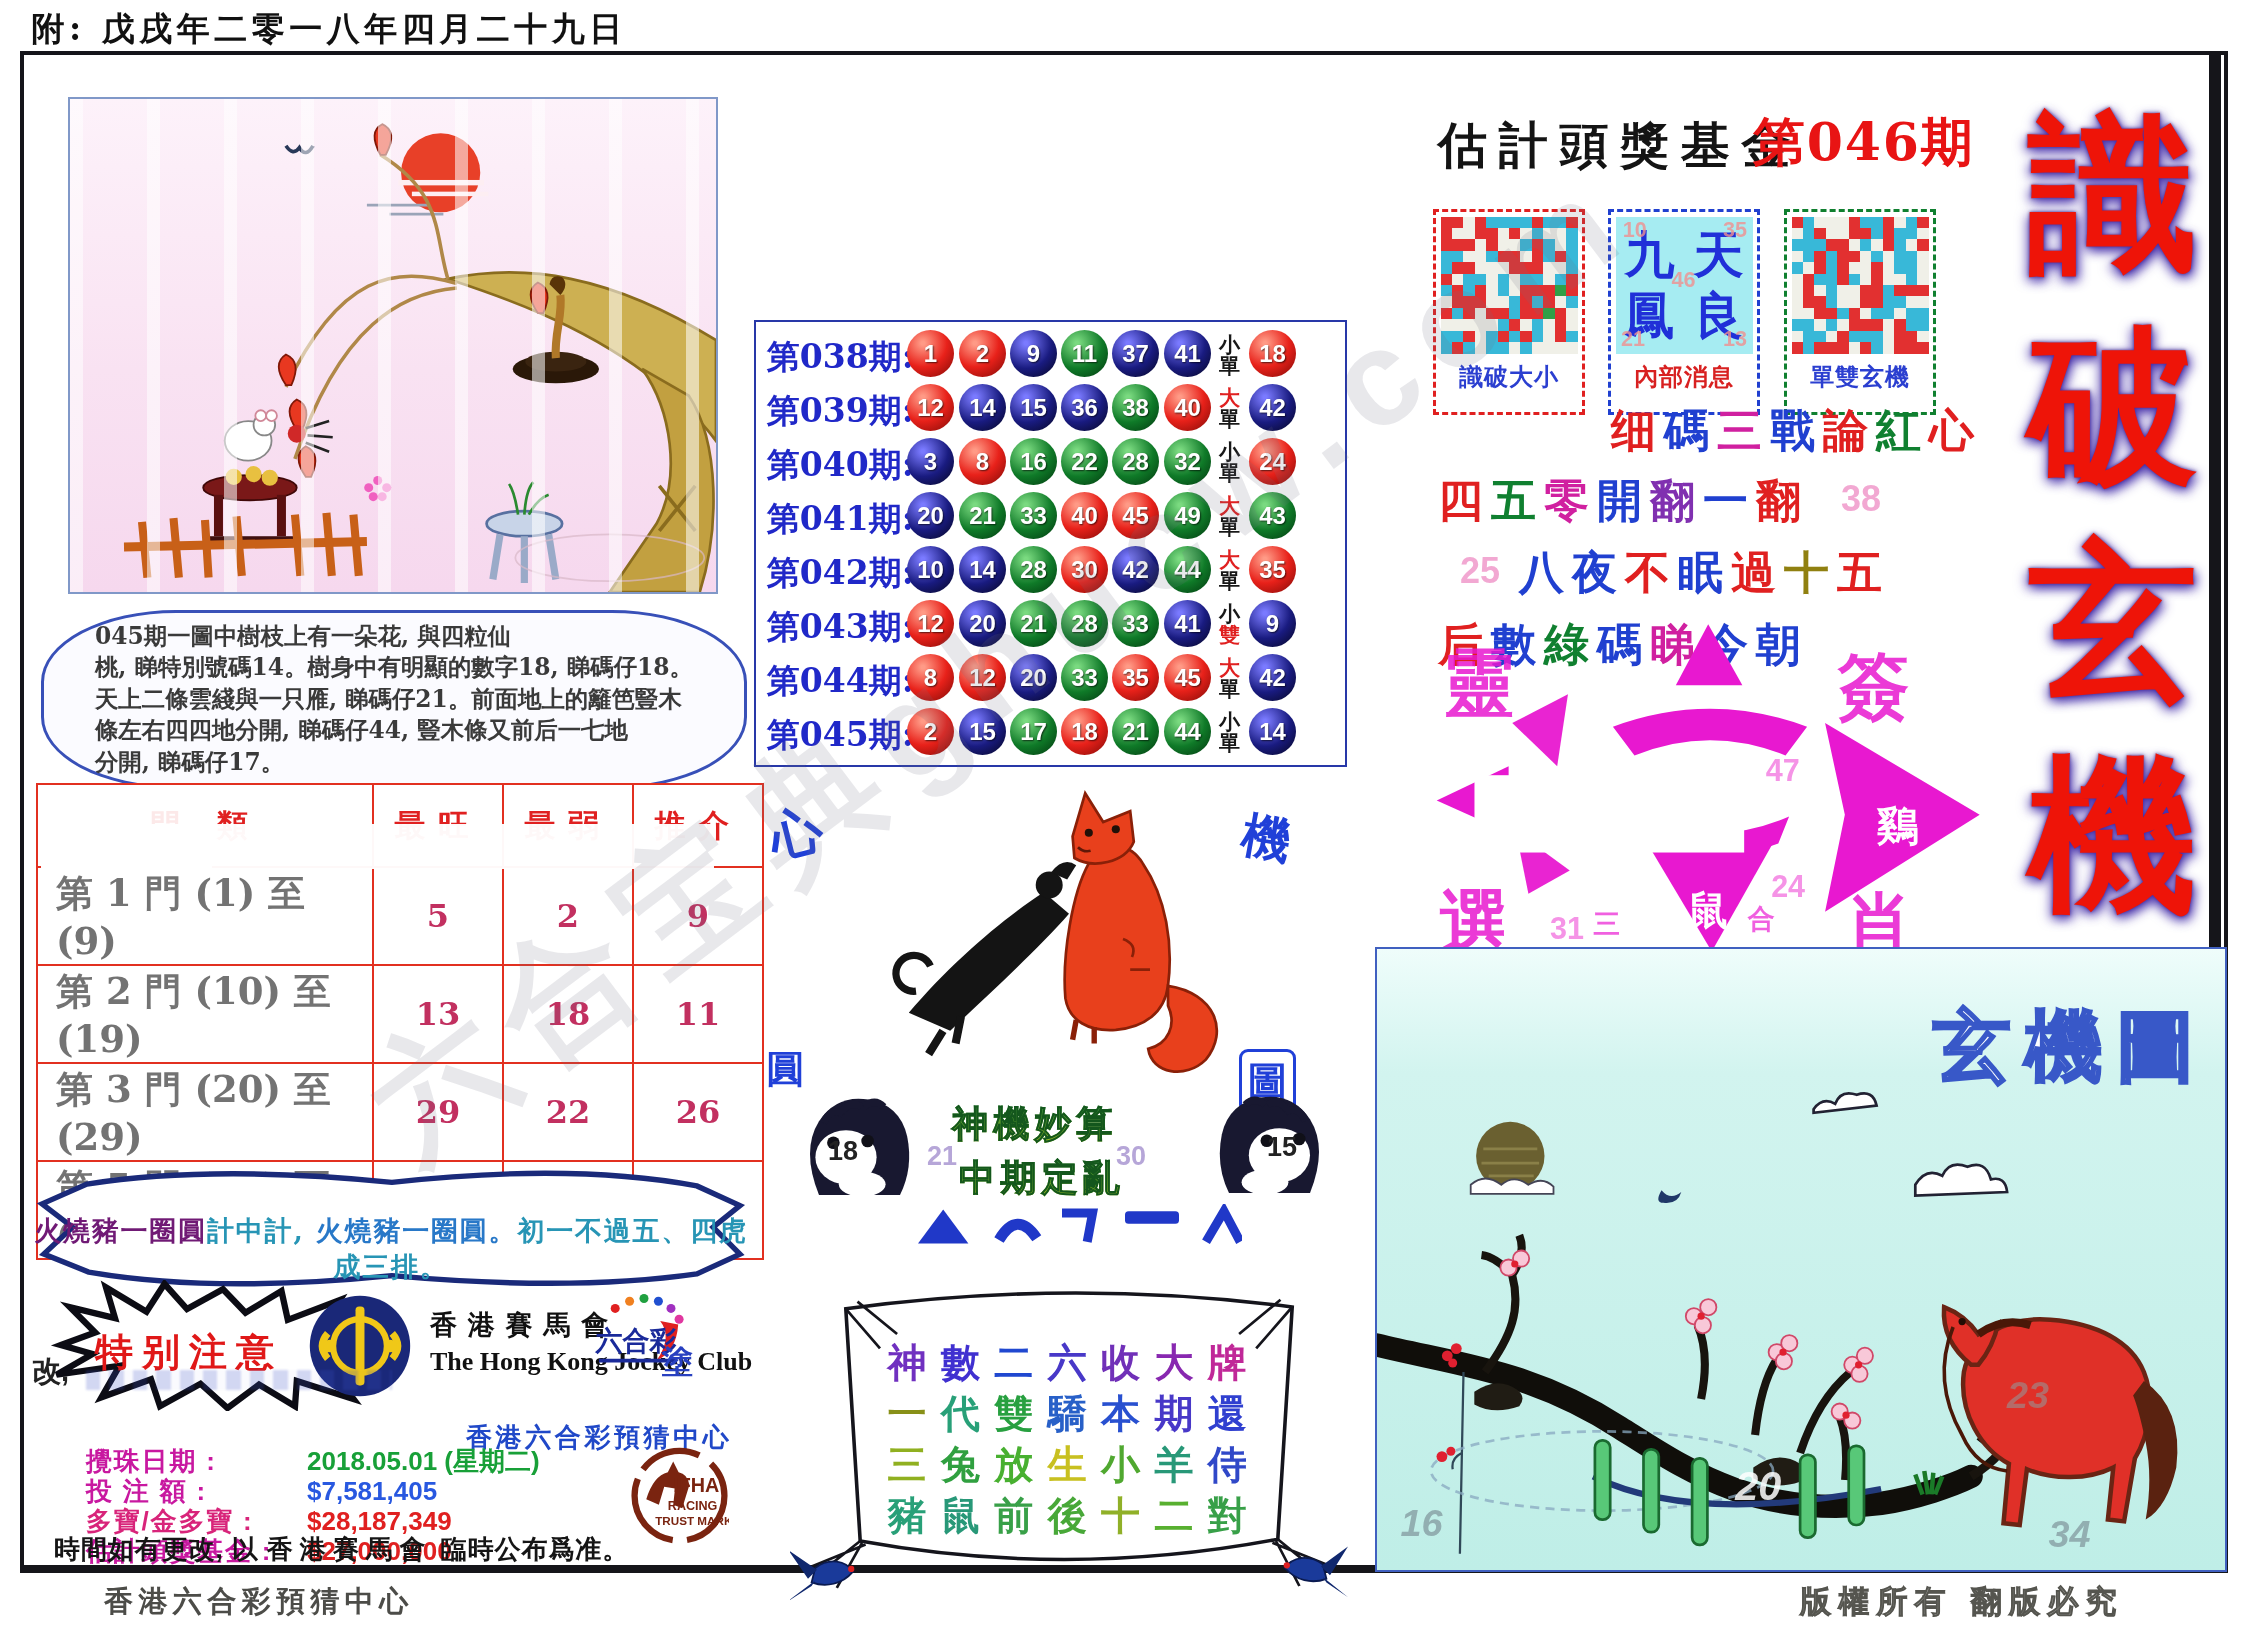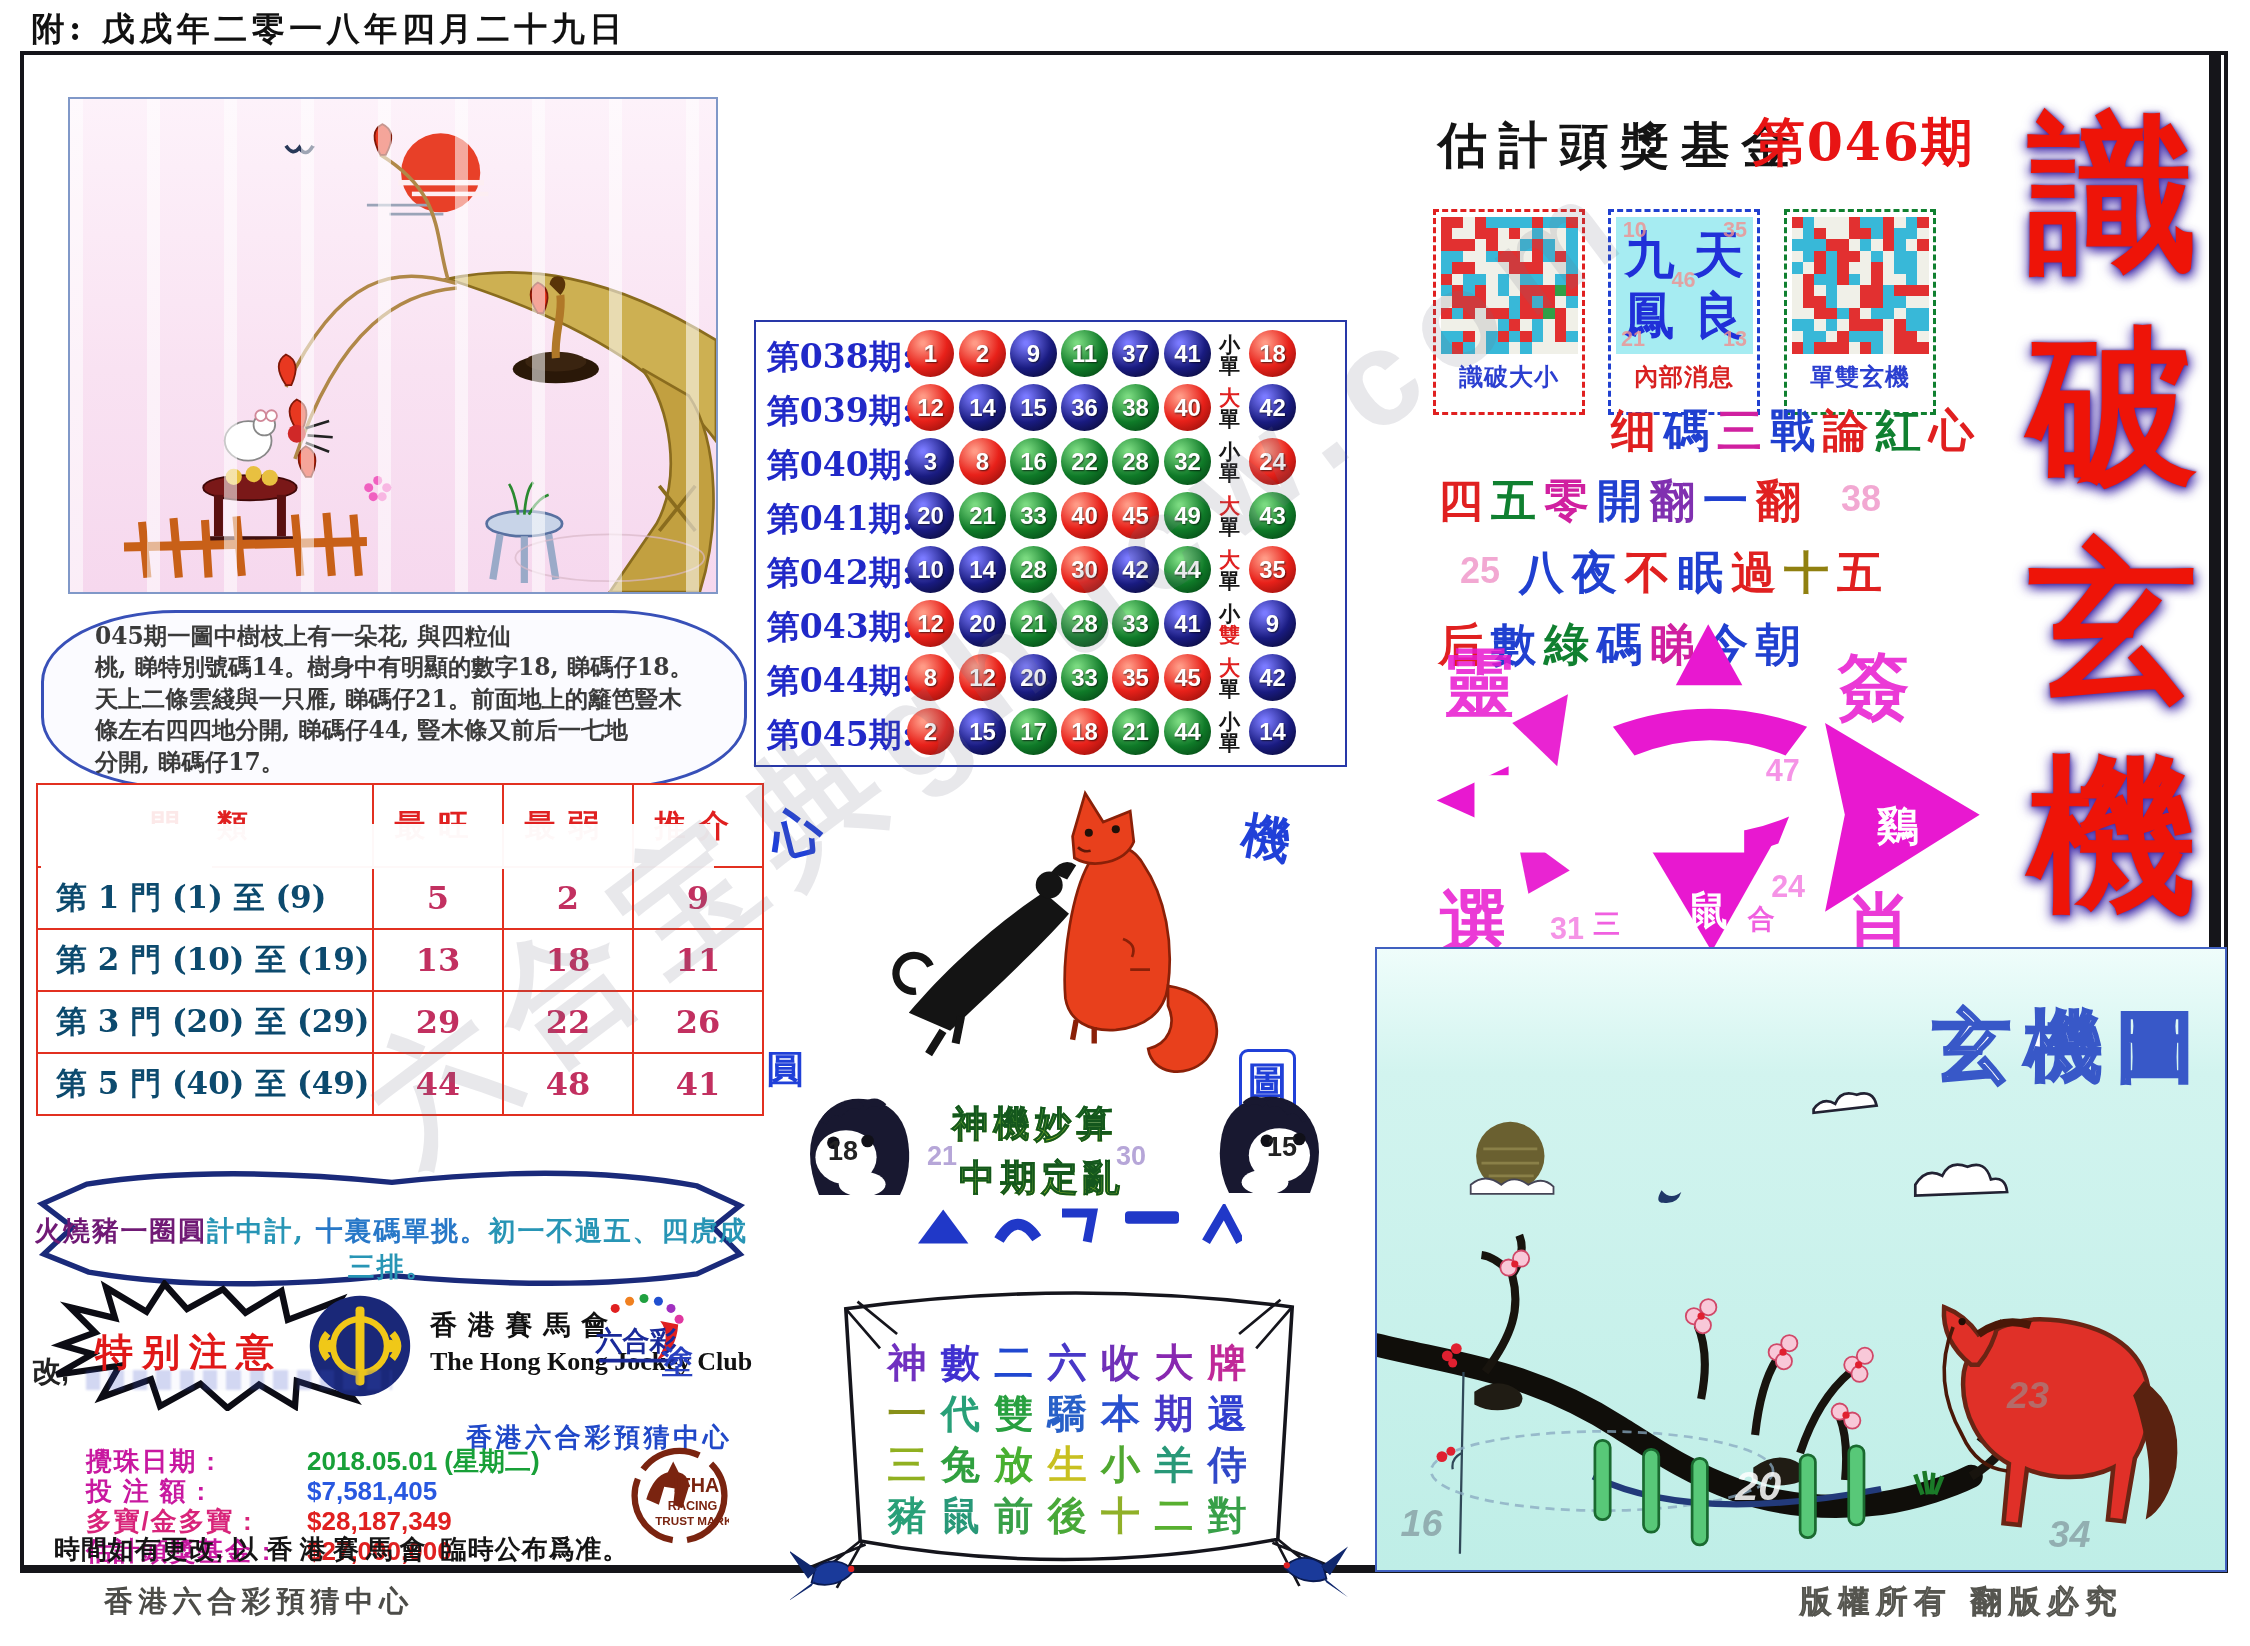"第 1 門 (1) 至" .stat-table .c0 { color: #0c4a6e -> #737373; font-size: 31px -> 37px }
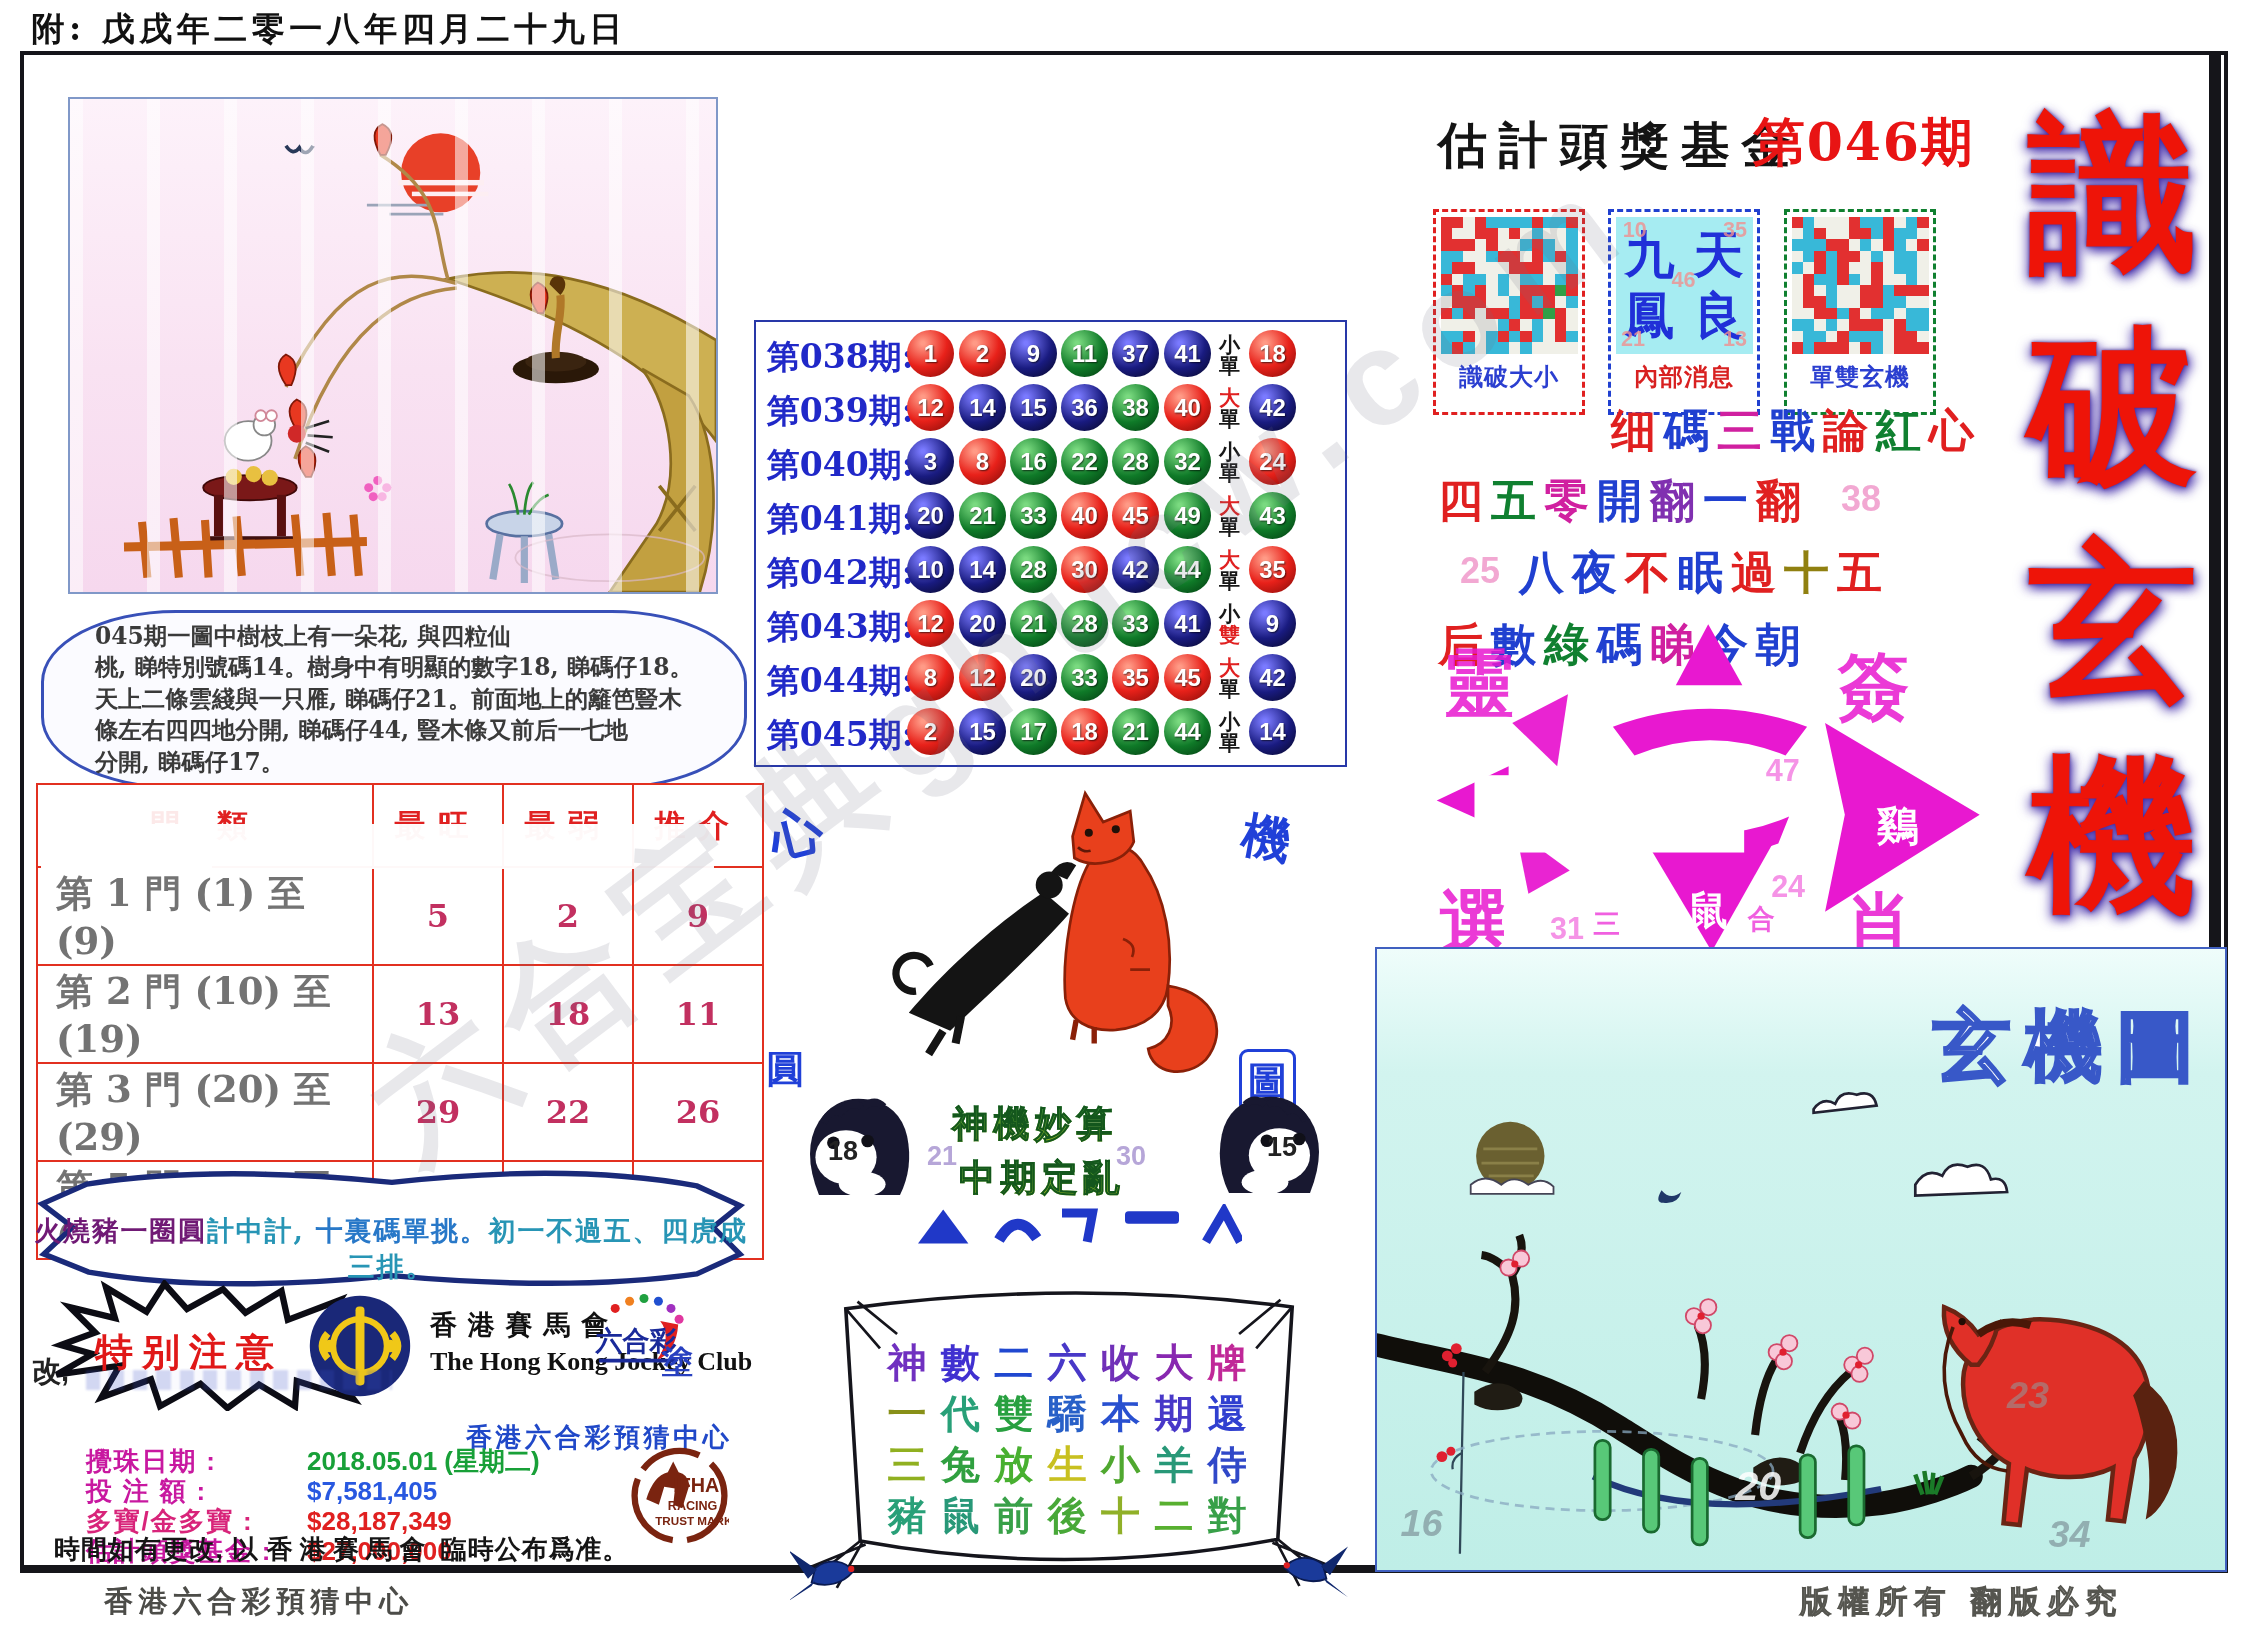"十裏碼單挑。" span { text: 十裏碼單挑 -> 火燒豬一圈圓 }
